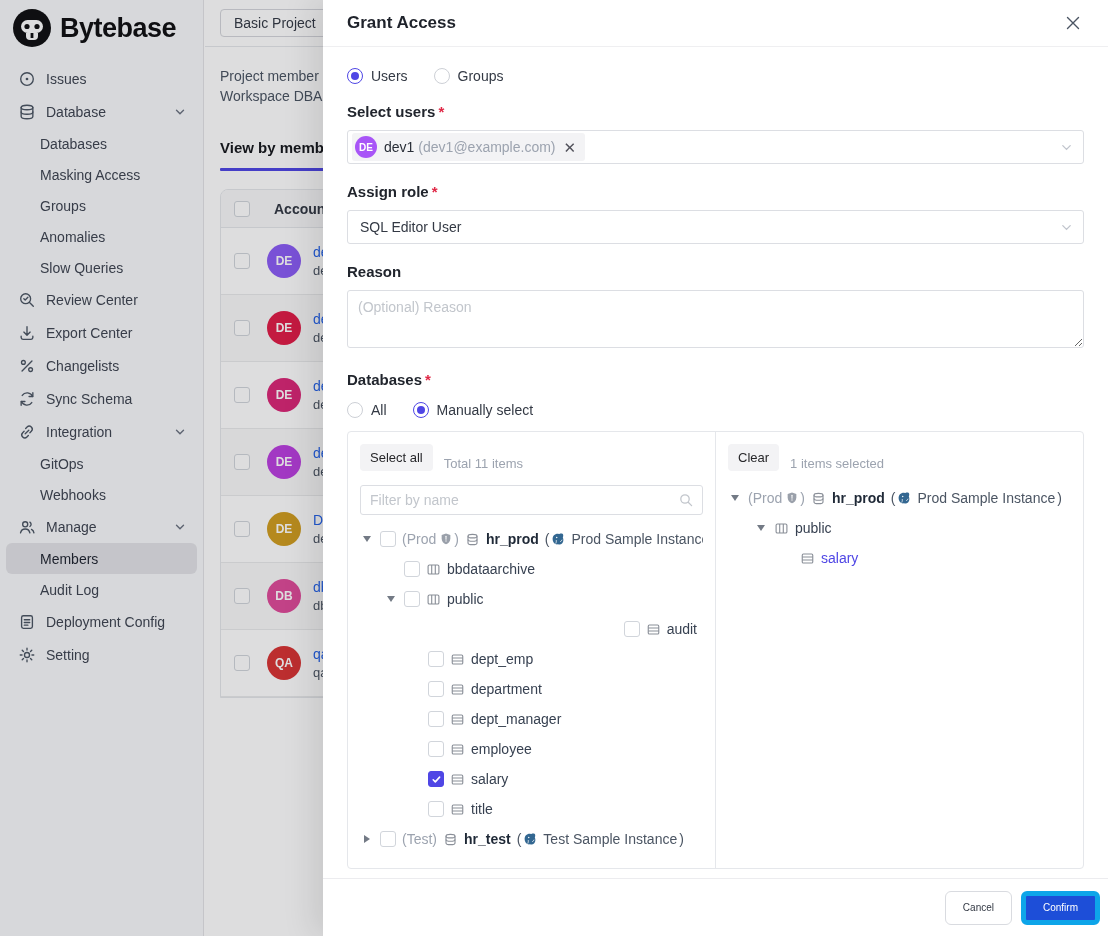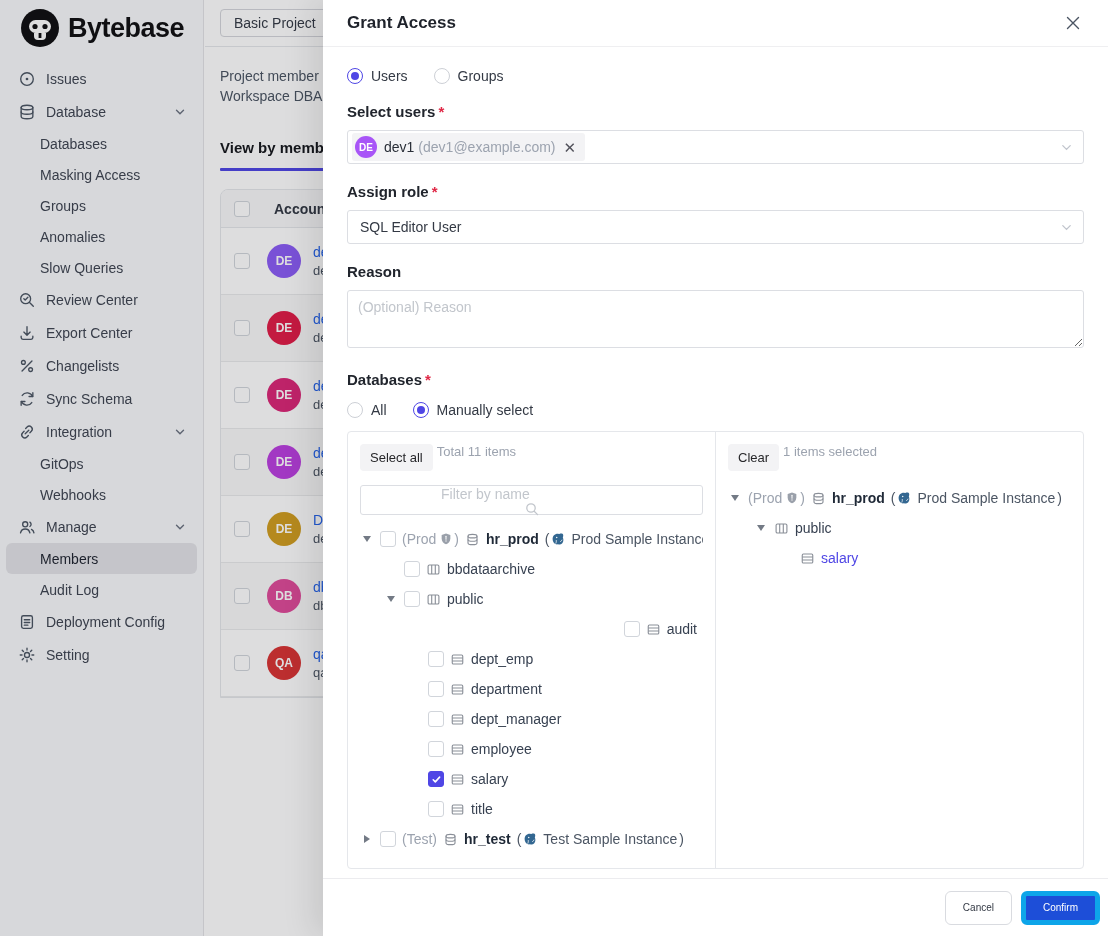"Bytebase" .logo { padding: 8px 10px 14px 20px -> 8px 10px 14px 12px }
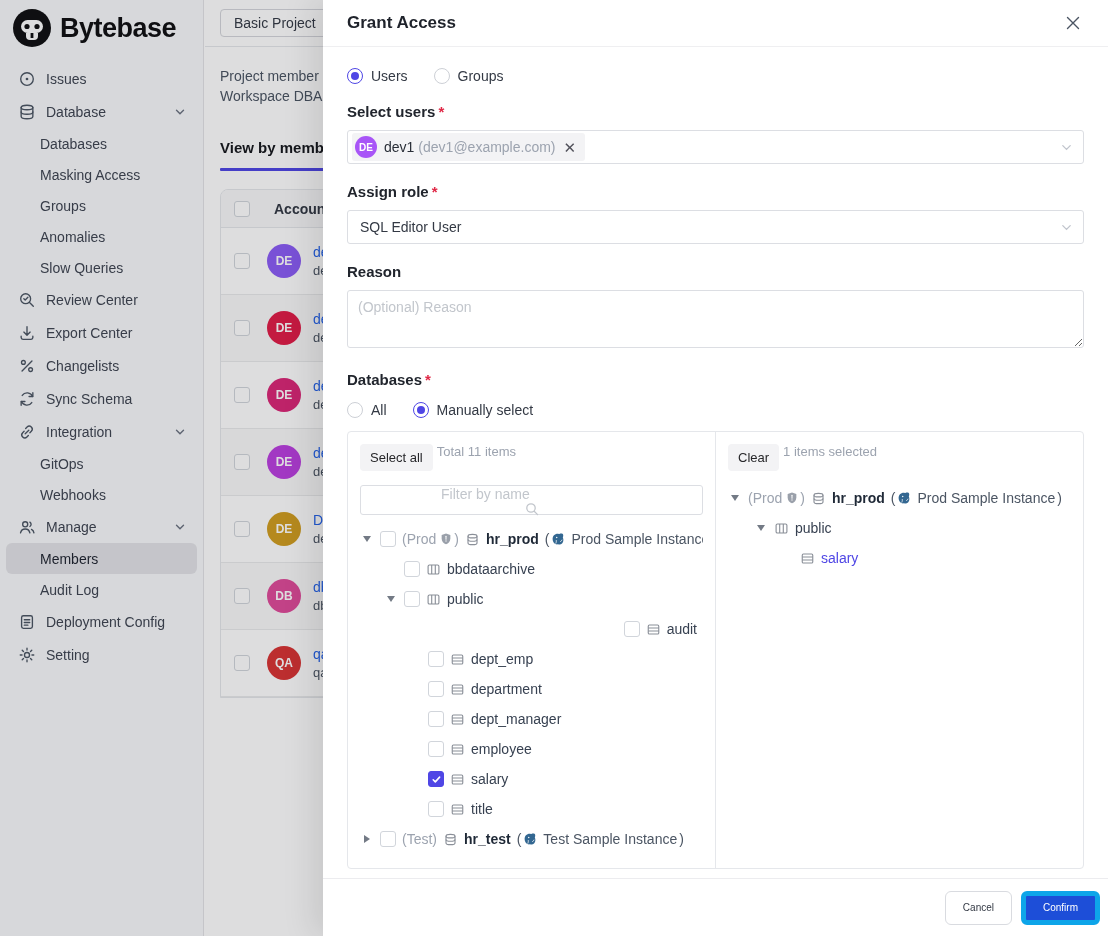"Select all" .pane-header { align-items: flex-start -> flex-end; gap: 4px -> 11px }
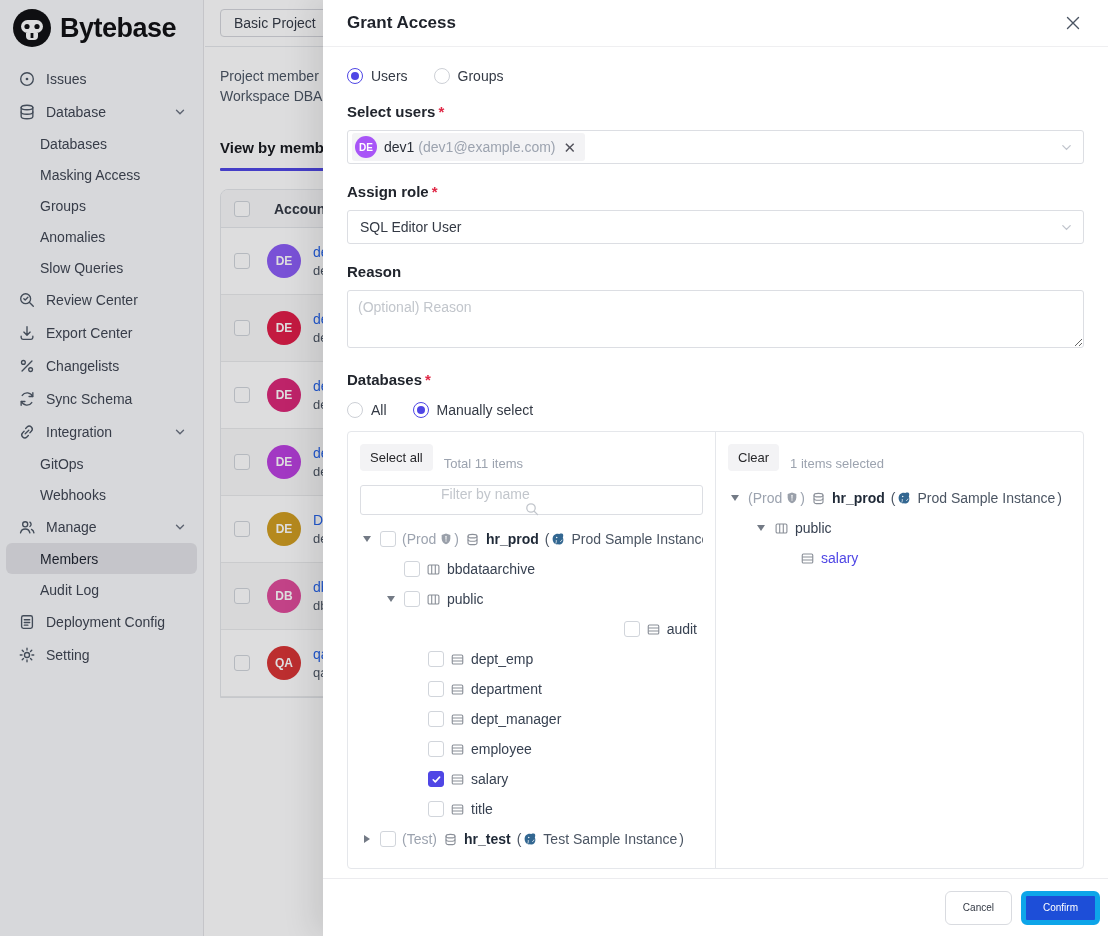"Filter by name" .filterbar { flex-direction: column -> none }
